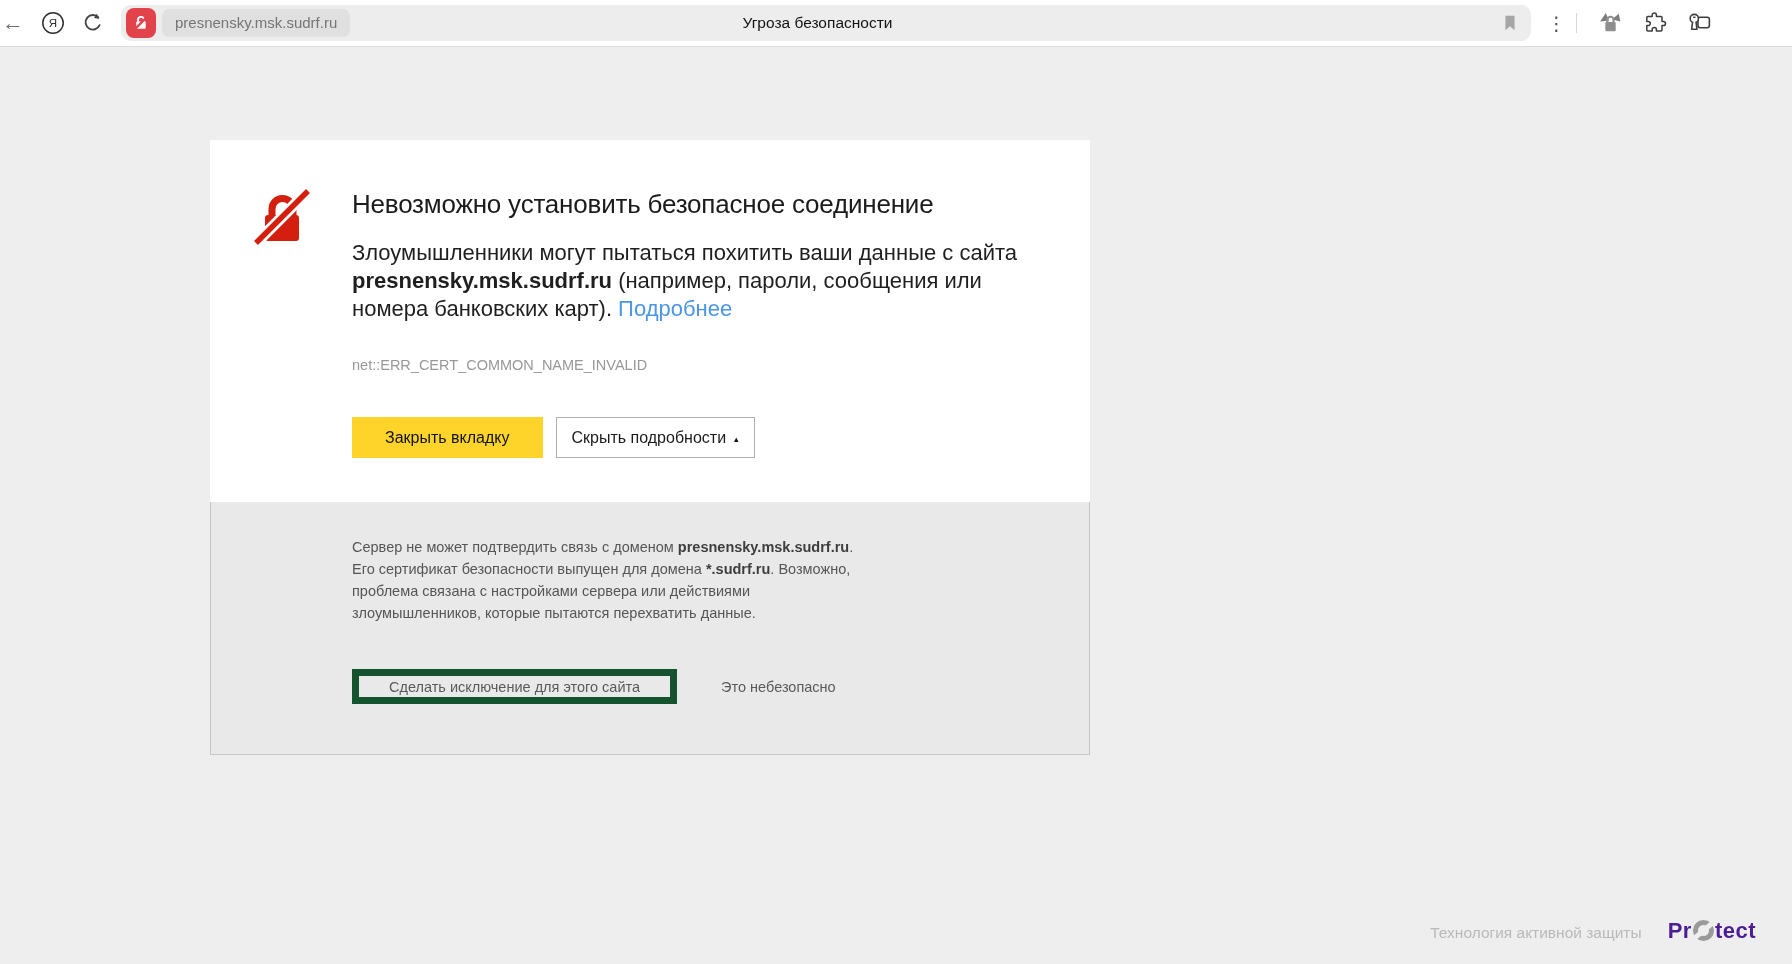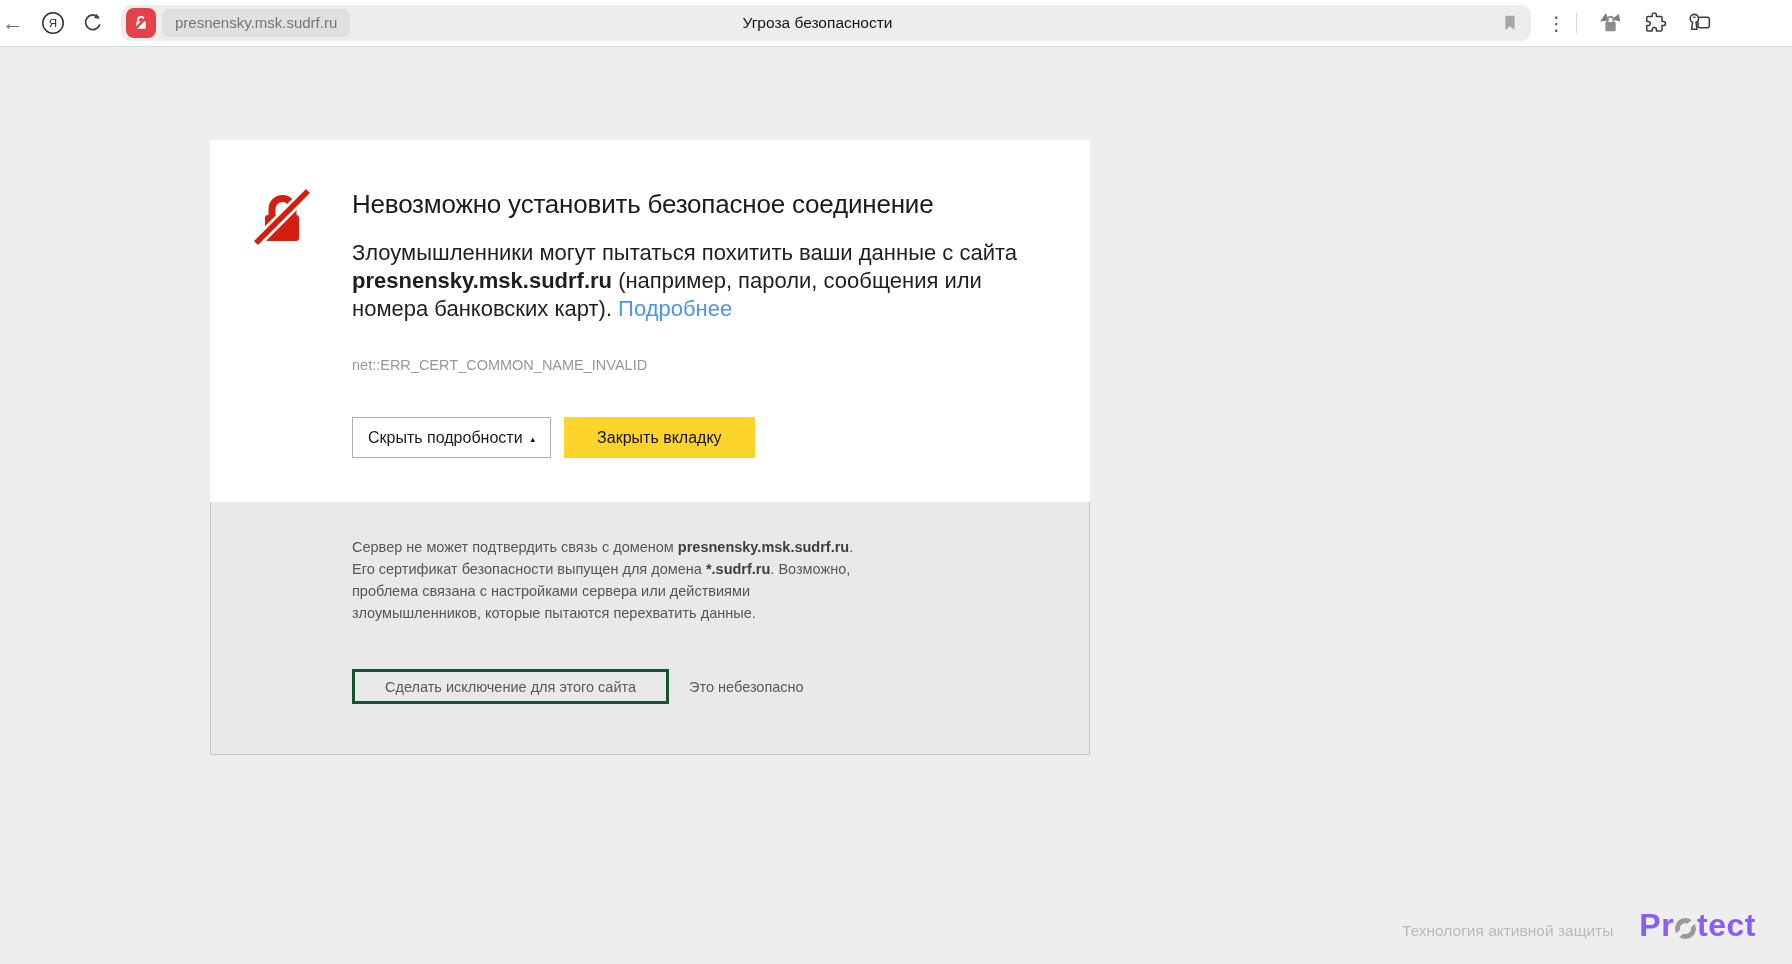"Скрыть подробности" button.btn { order: before "Закрыть вкладку" -> after "Закрыть вкладку" }
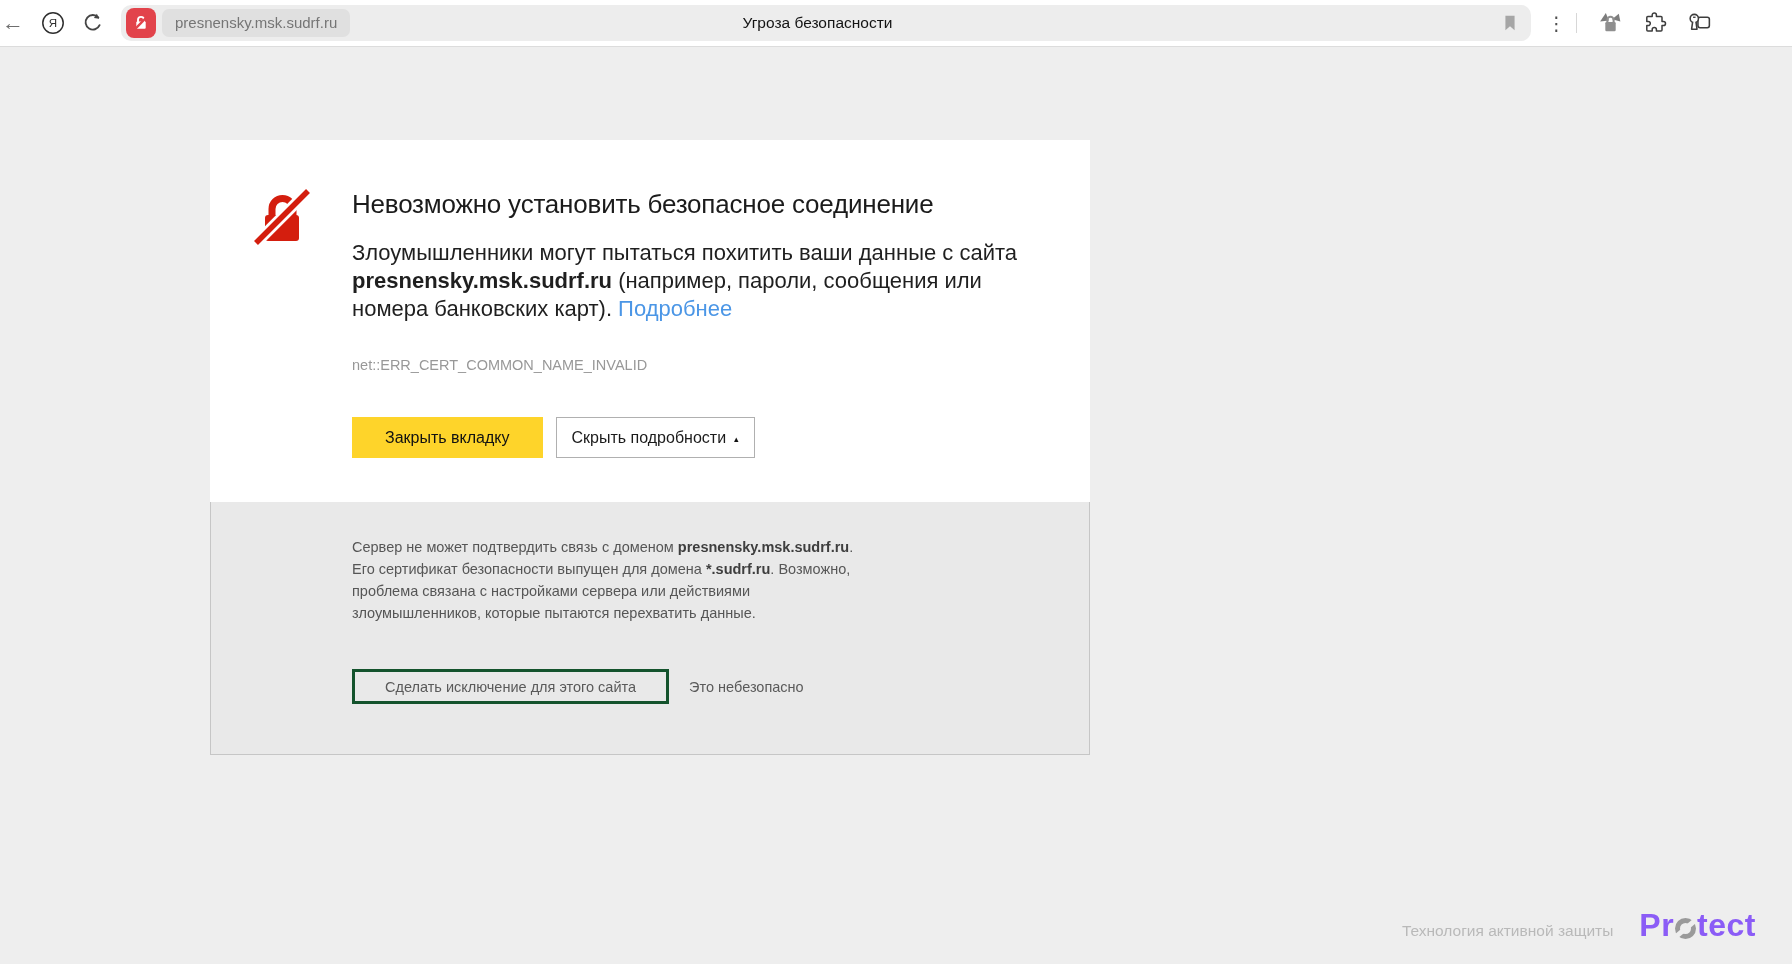"Сделать исключение для этого сайта" .btn-exception { border: 3px solid #14532d -> 7px solid #14532d }
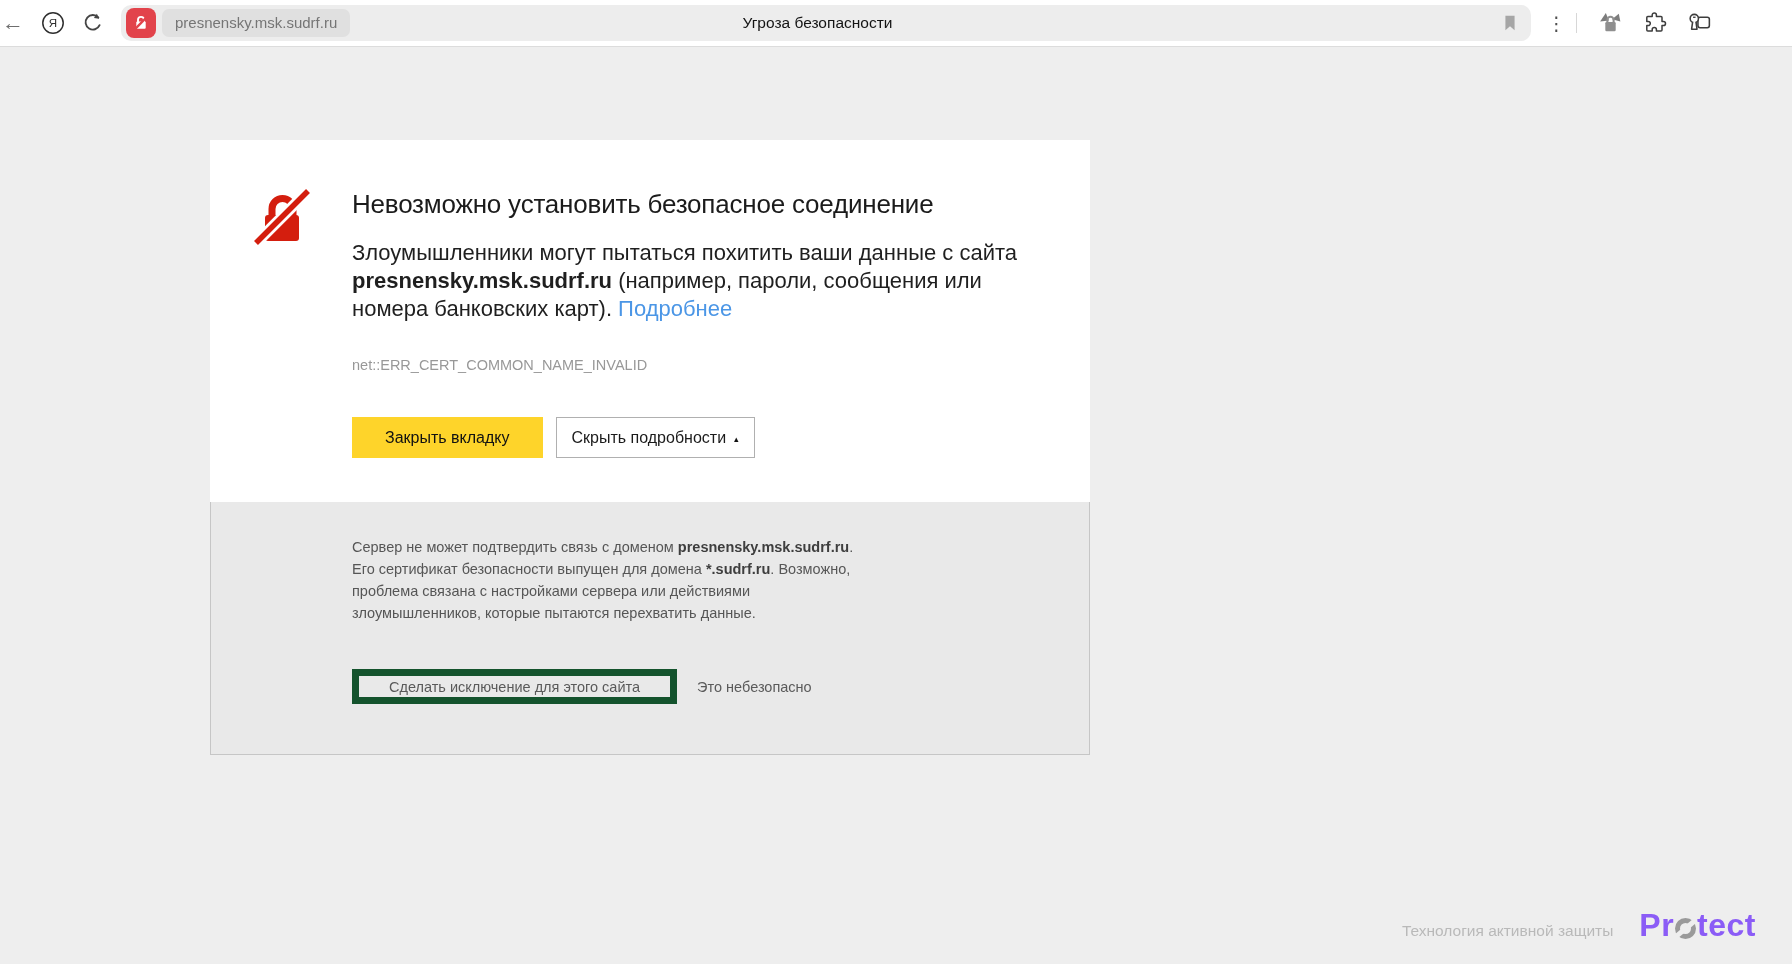"Это небезопасно" .unsafe-link { margin-left: none -> 24px }
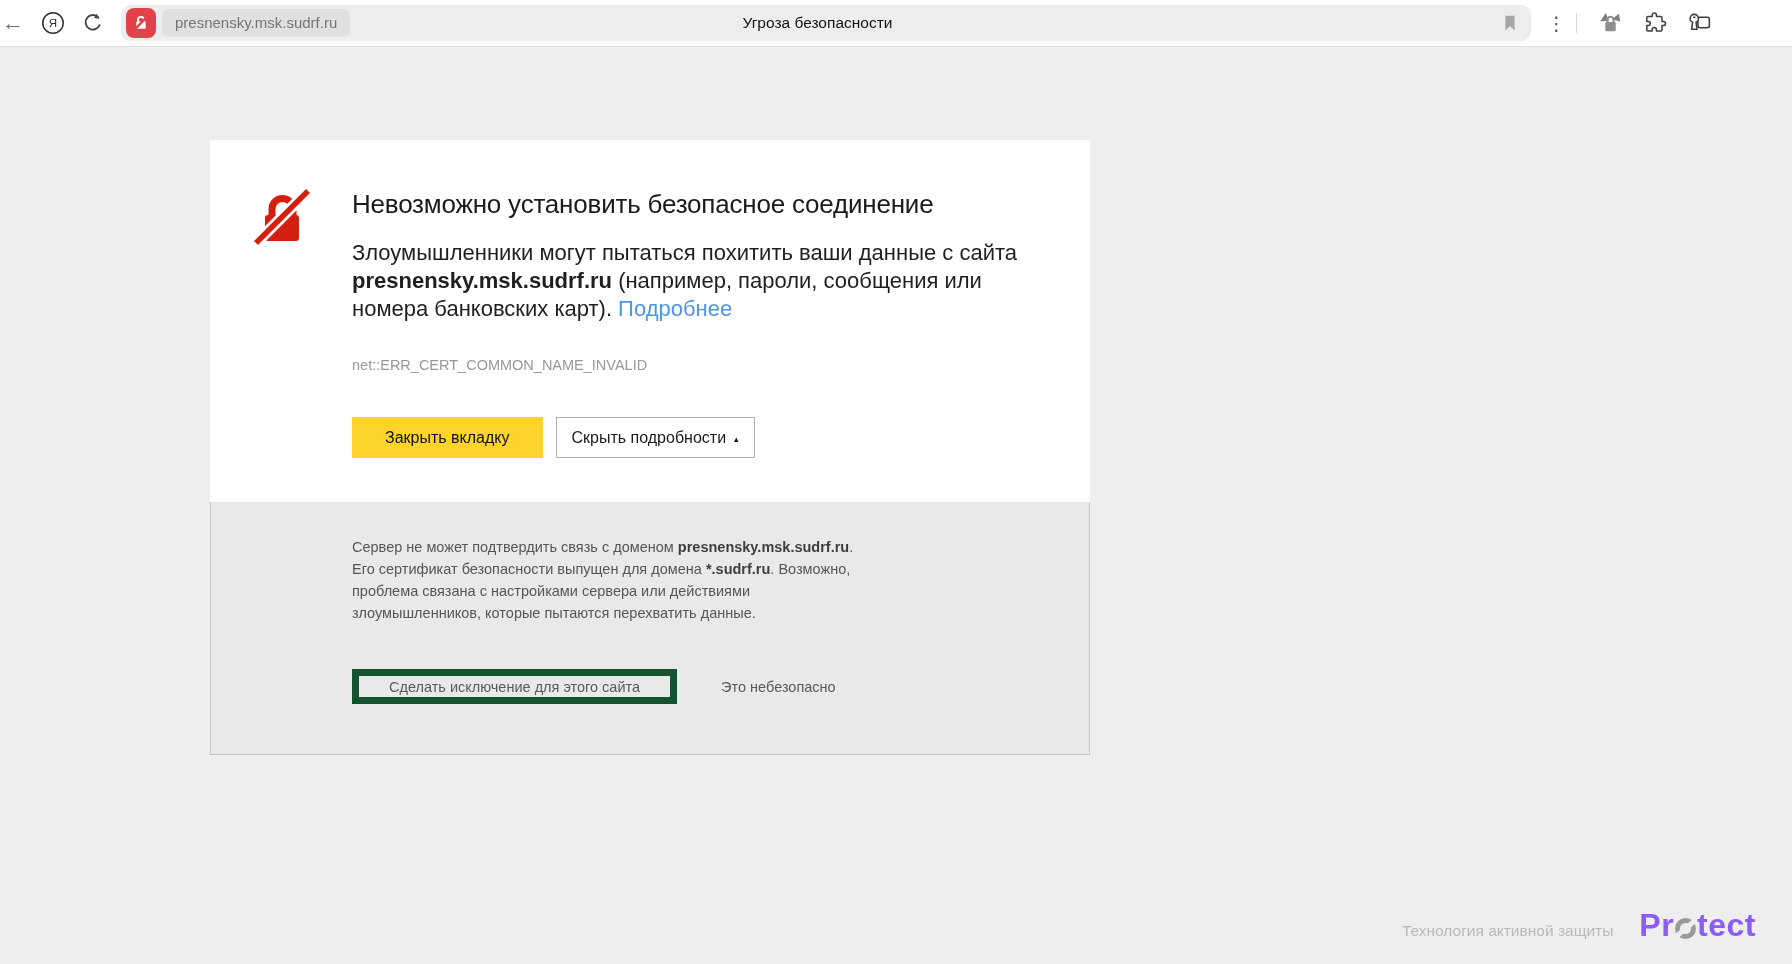"Pr tect" .f-logo { color: #8b5cf6 -> #4c1d95; font-size: 32px -> 22px }
